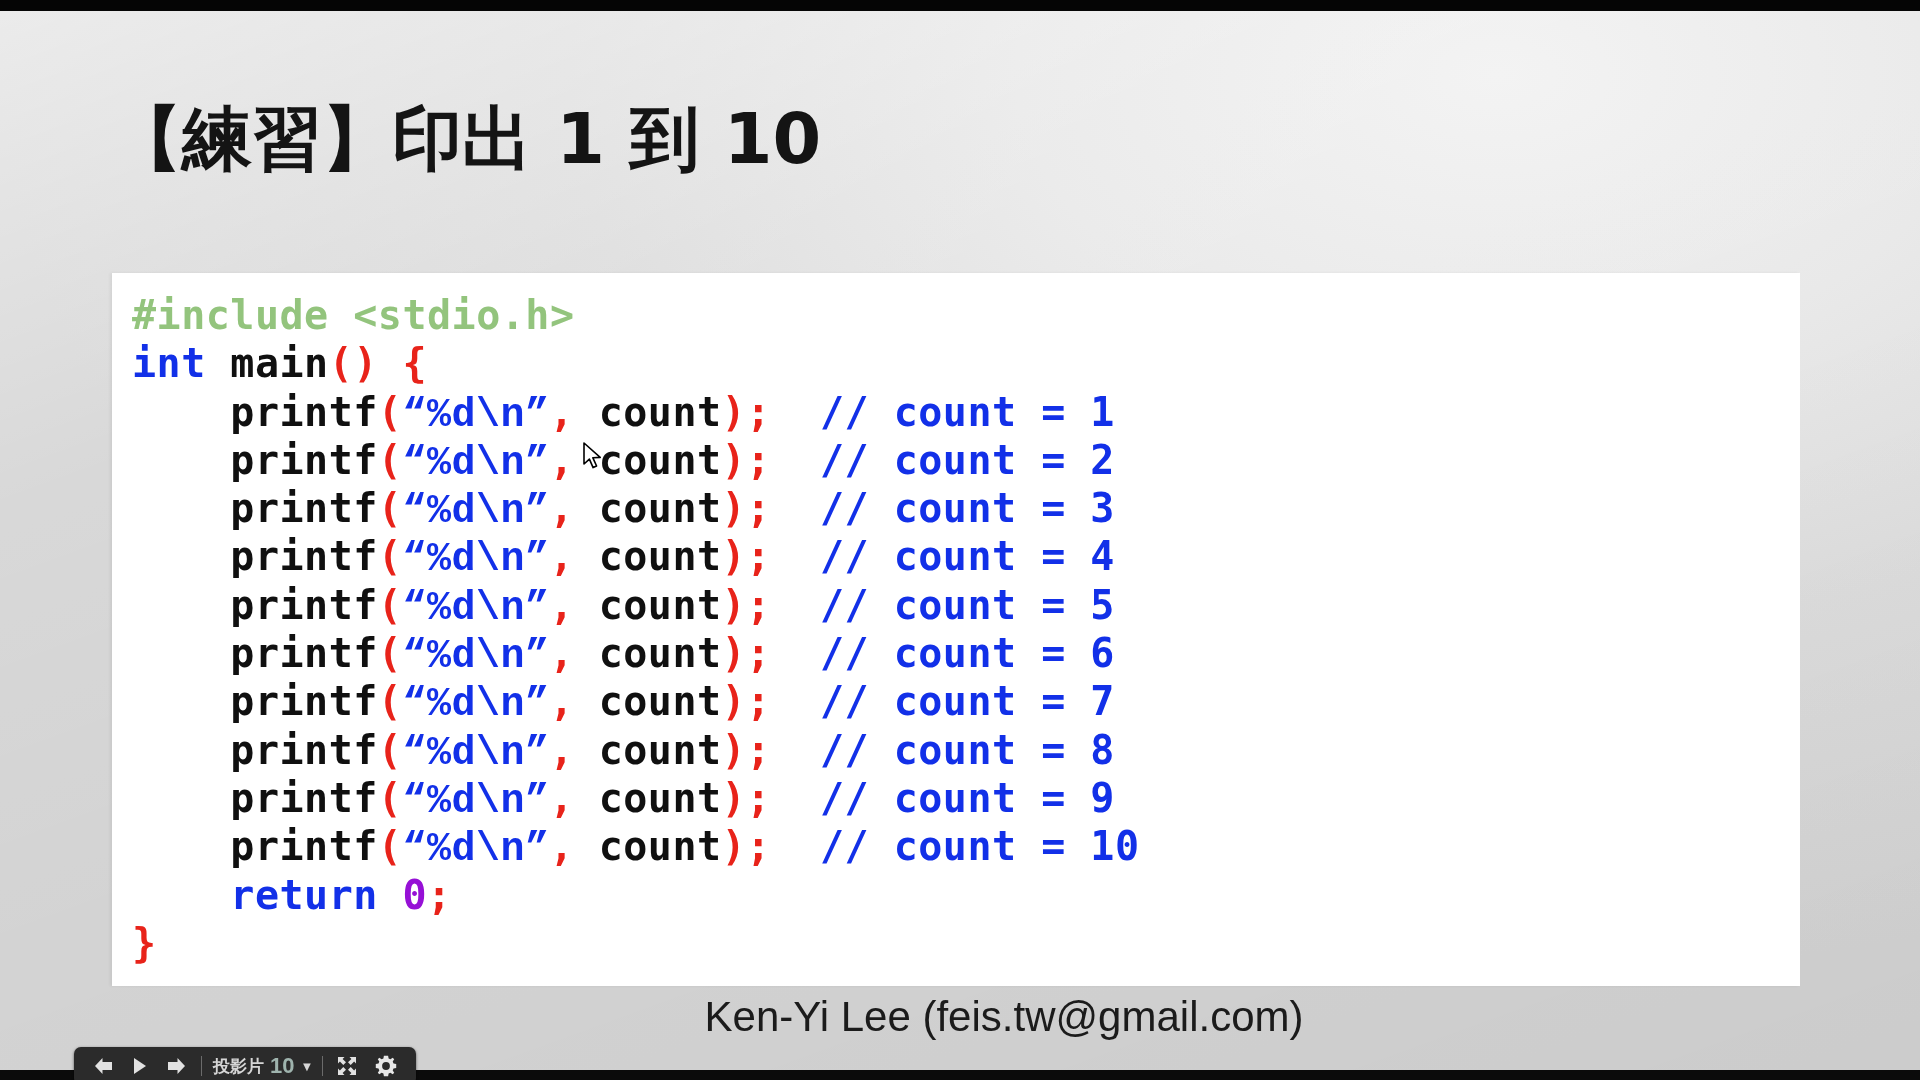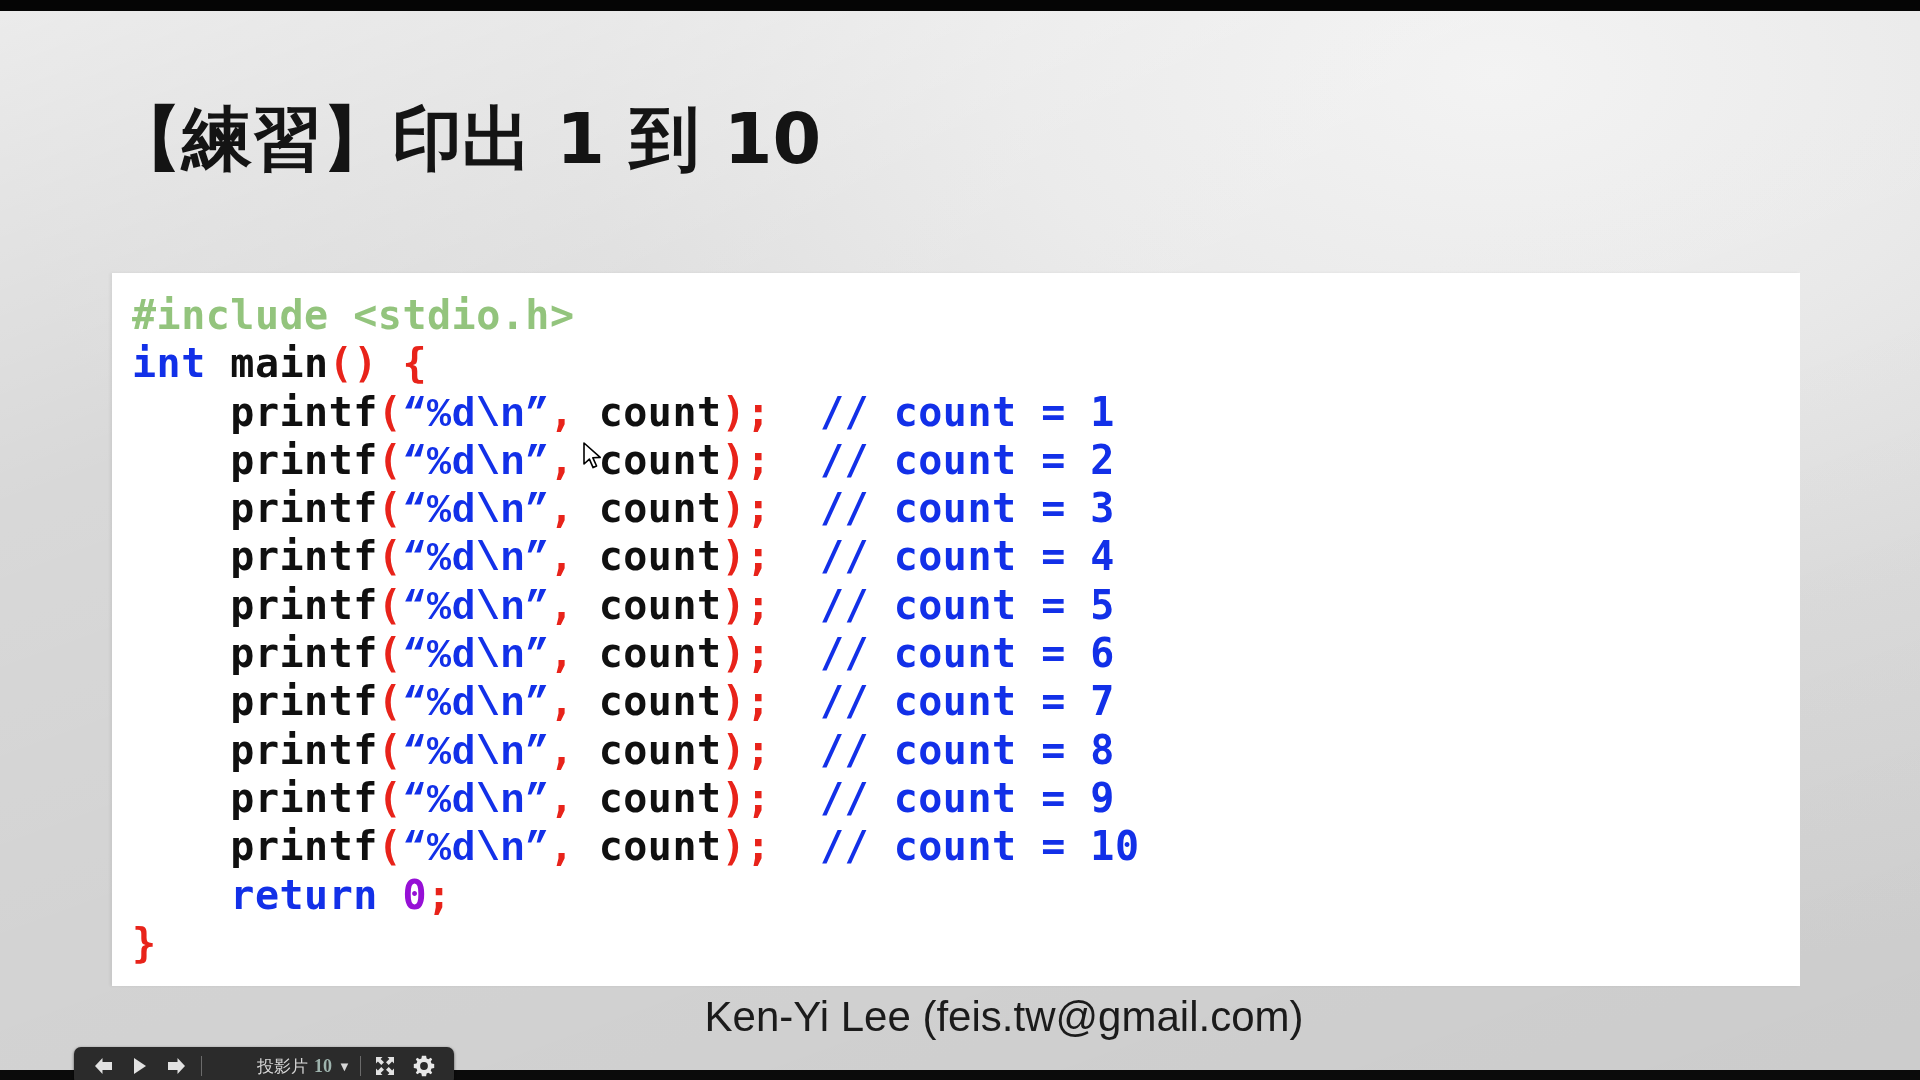"投影片" .tb-label { font-weight: 400 -> 700; margin-left: 44px -> none }
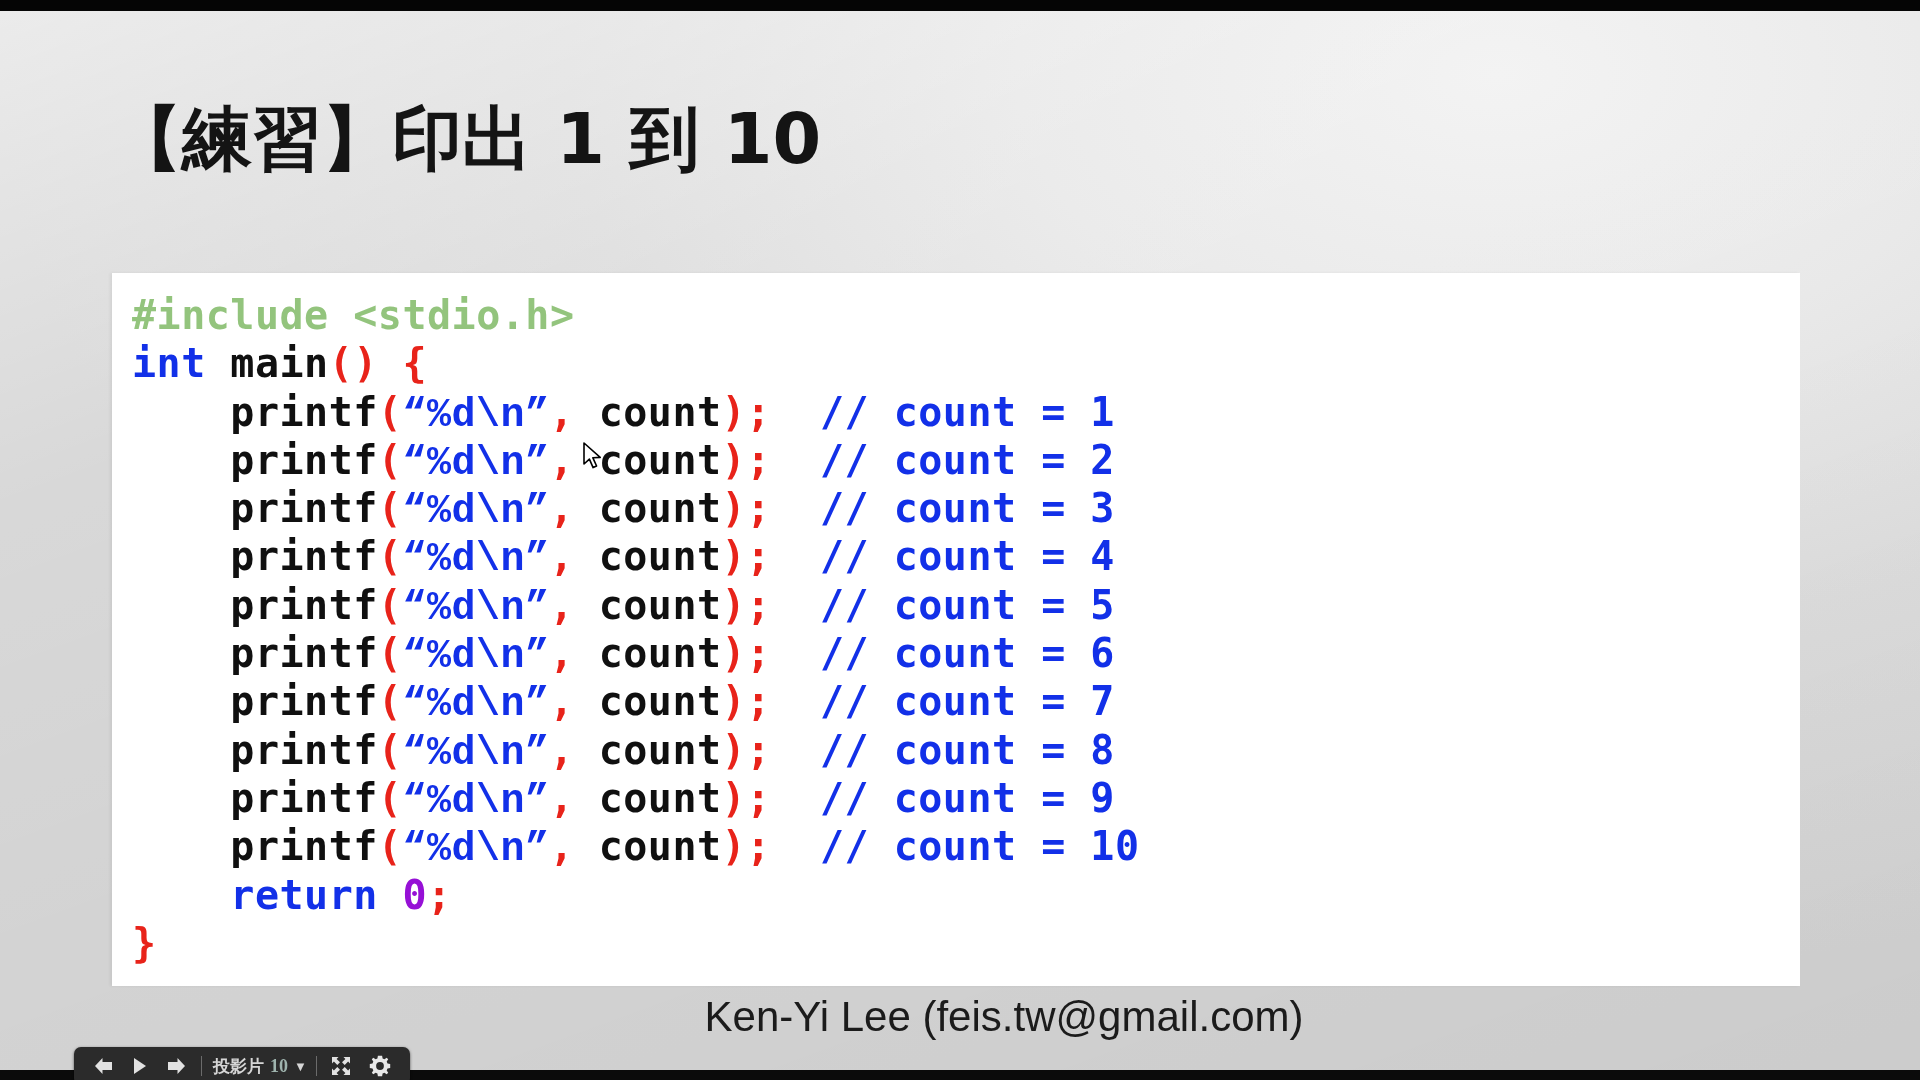"10" .tb-num { font-family: Liberation Serif, serif -> Liberation Sans, sans-serif; font-size: 18px -> 22px }
